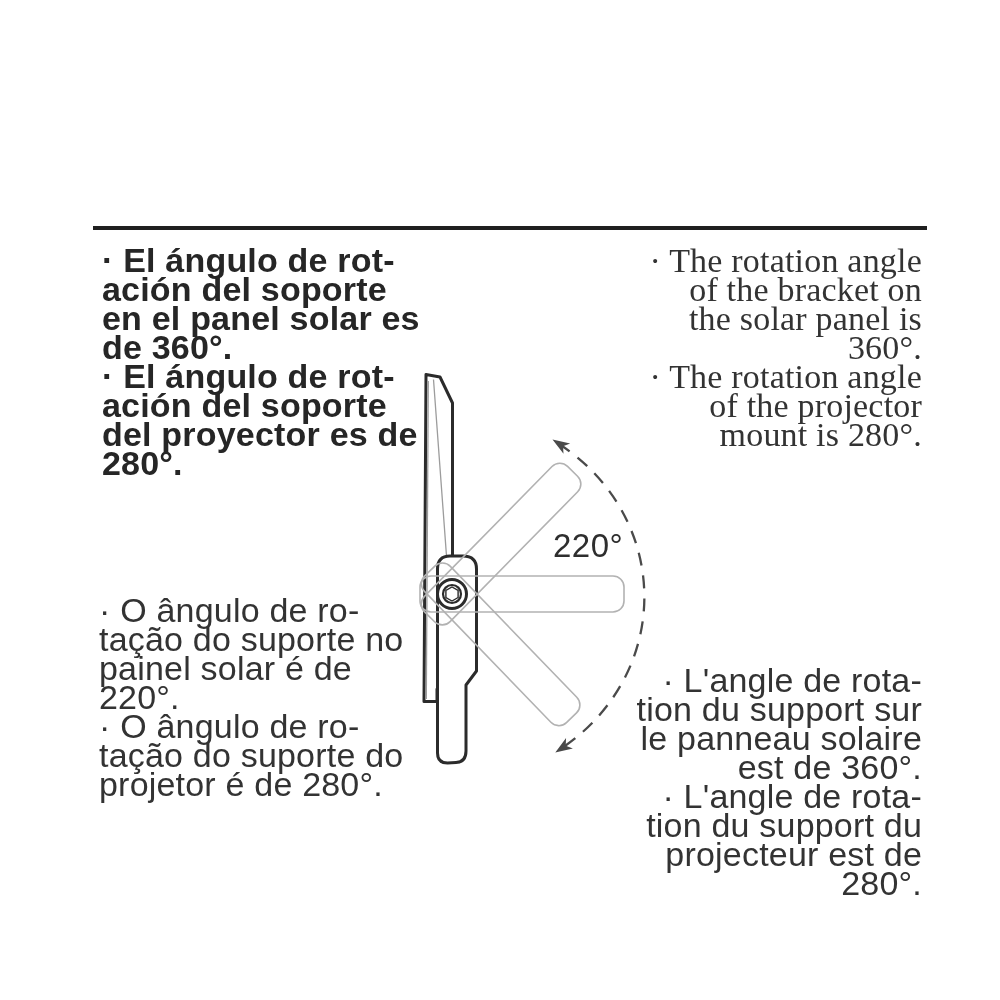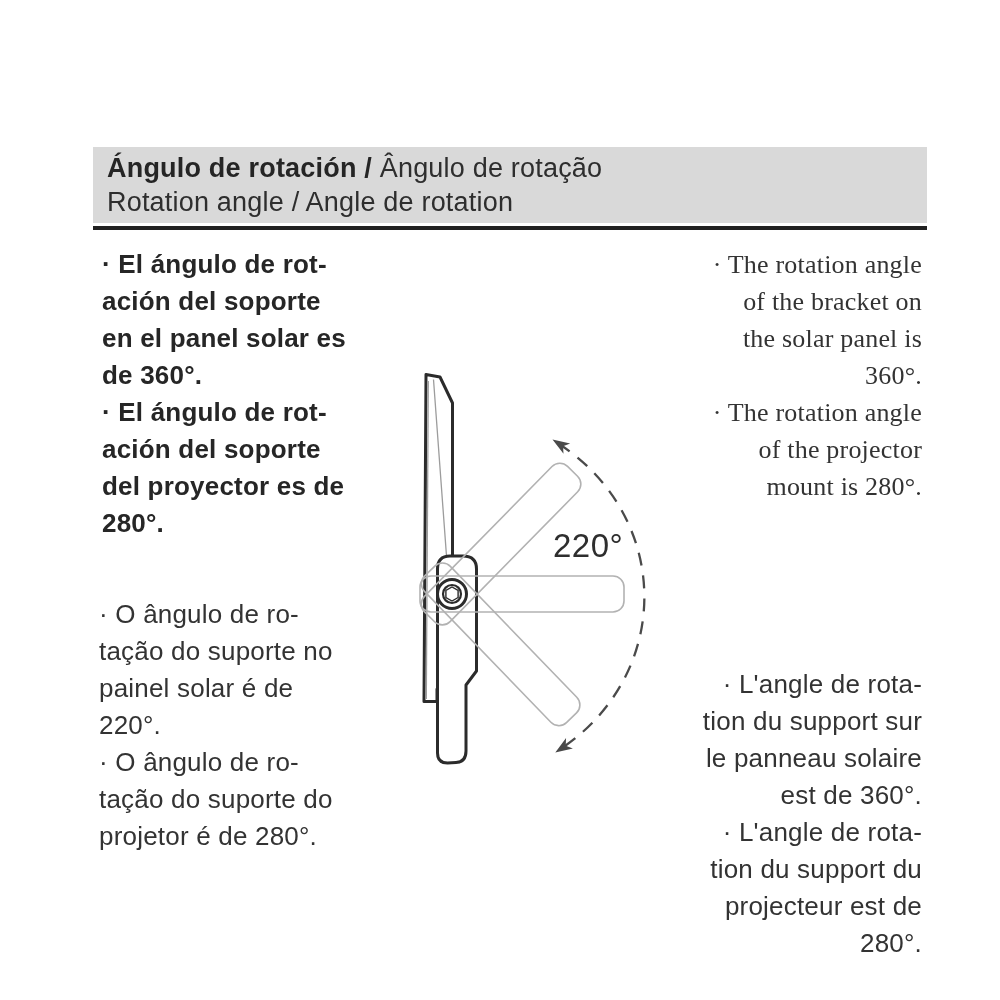"Ángulo de rotación / Ângulo" header.header { html: <header> <div><span>Ángulo de rotación / </span><span>Ângulo de rotação</span></div> <div>Rotation angle / Angle de rotation</div> </header> -> none }
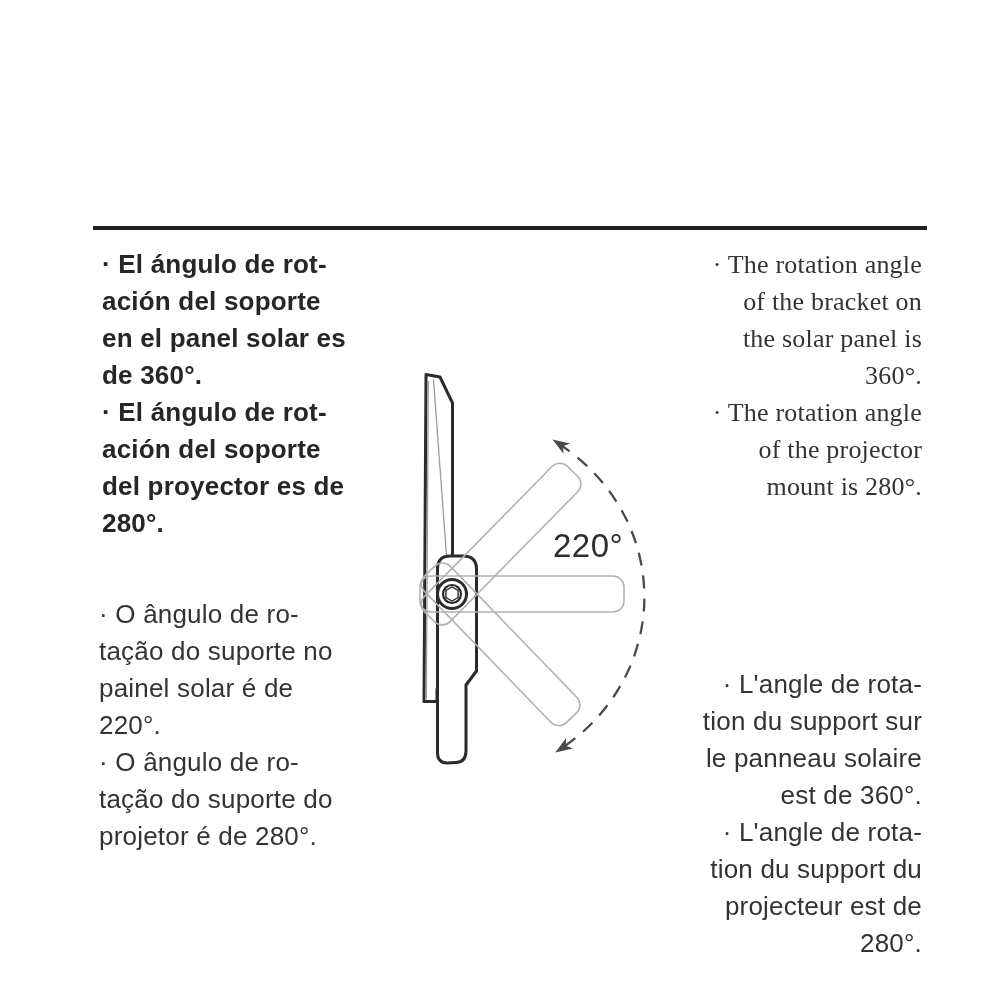"· El ángulo de rot-" .txt { font-size: 26px -> 34px; line-height: 37px -> 29px }
